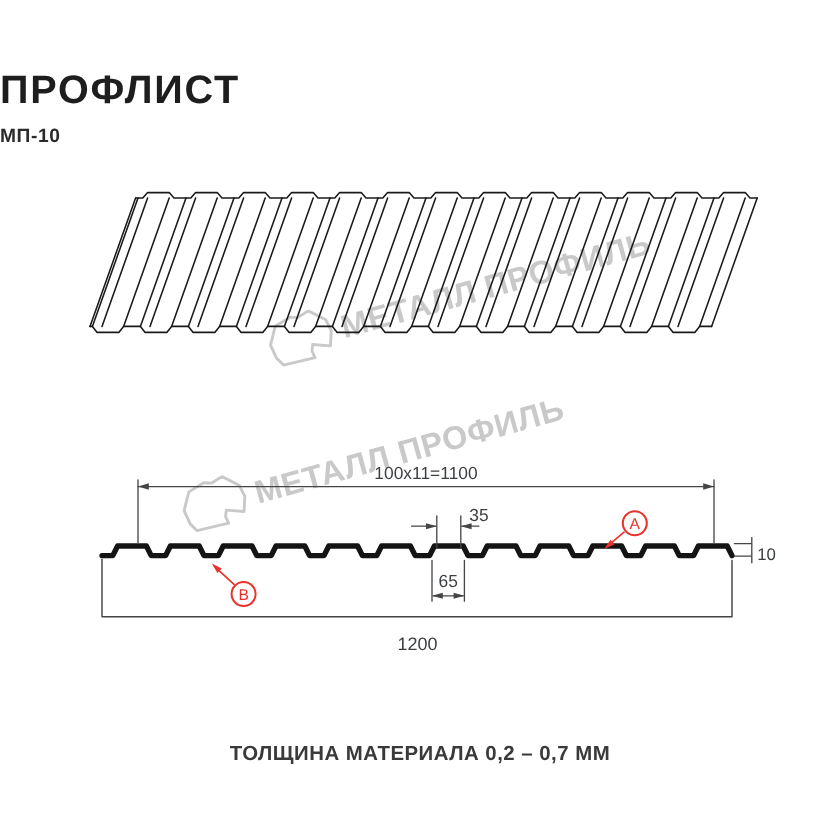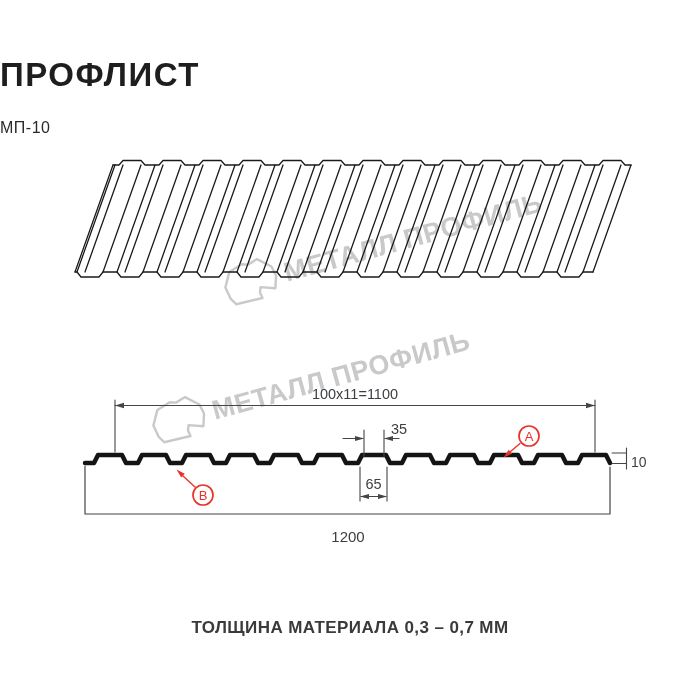"МП-10" .subtitle { font-weight: 400 -> 700; margin-top: 25px -> 11px }
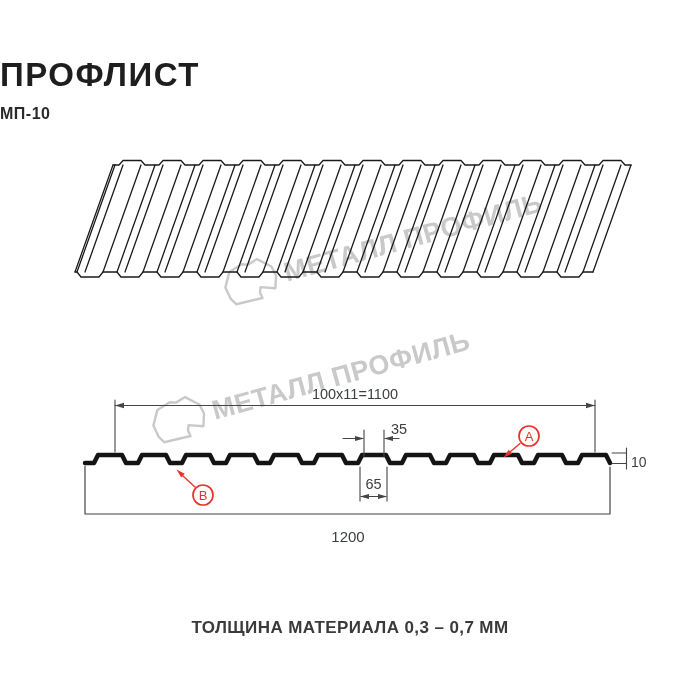"ТОЛЩИНА МАТЕРИАЛА 0,3 – 0,7" div.footer { text: 0,3 -> 0,2 }
